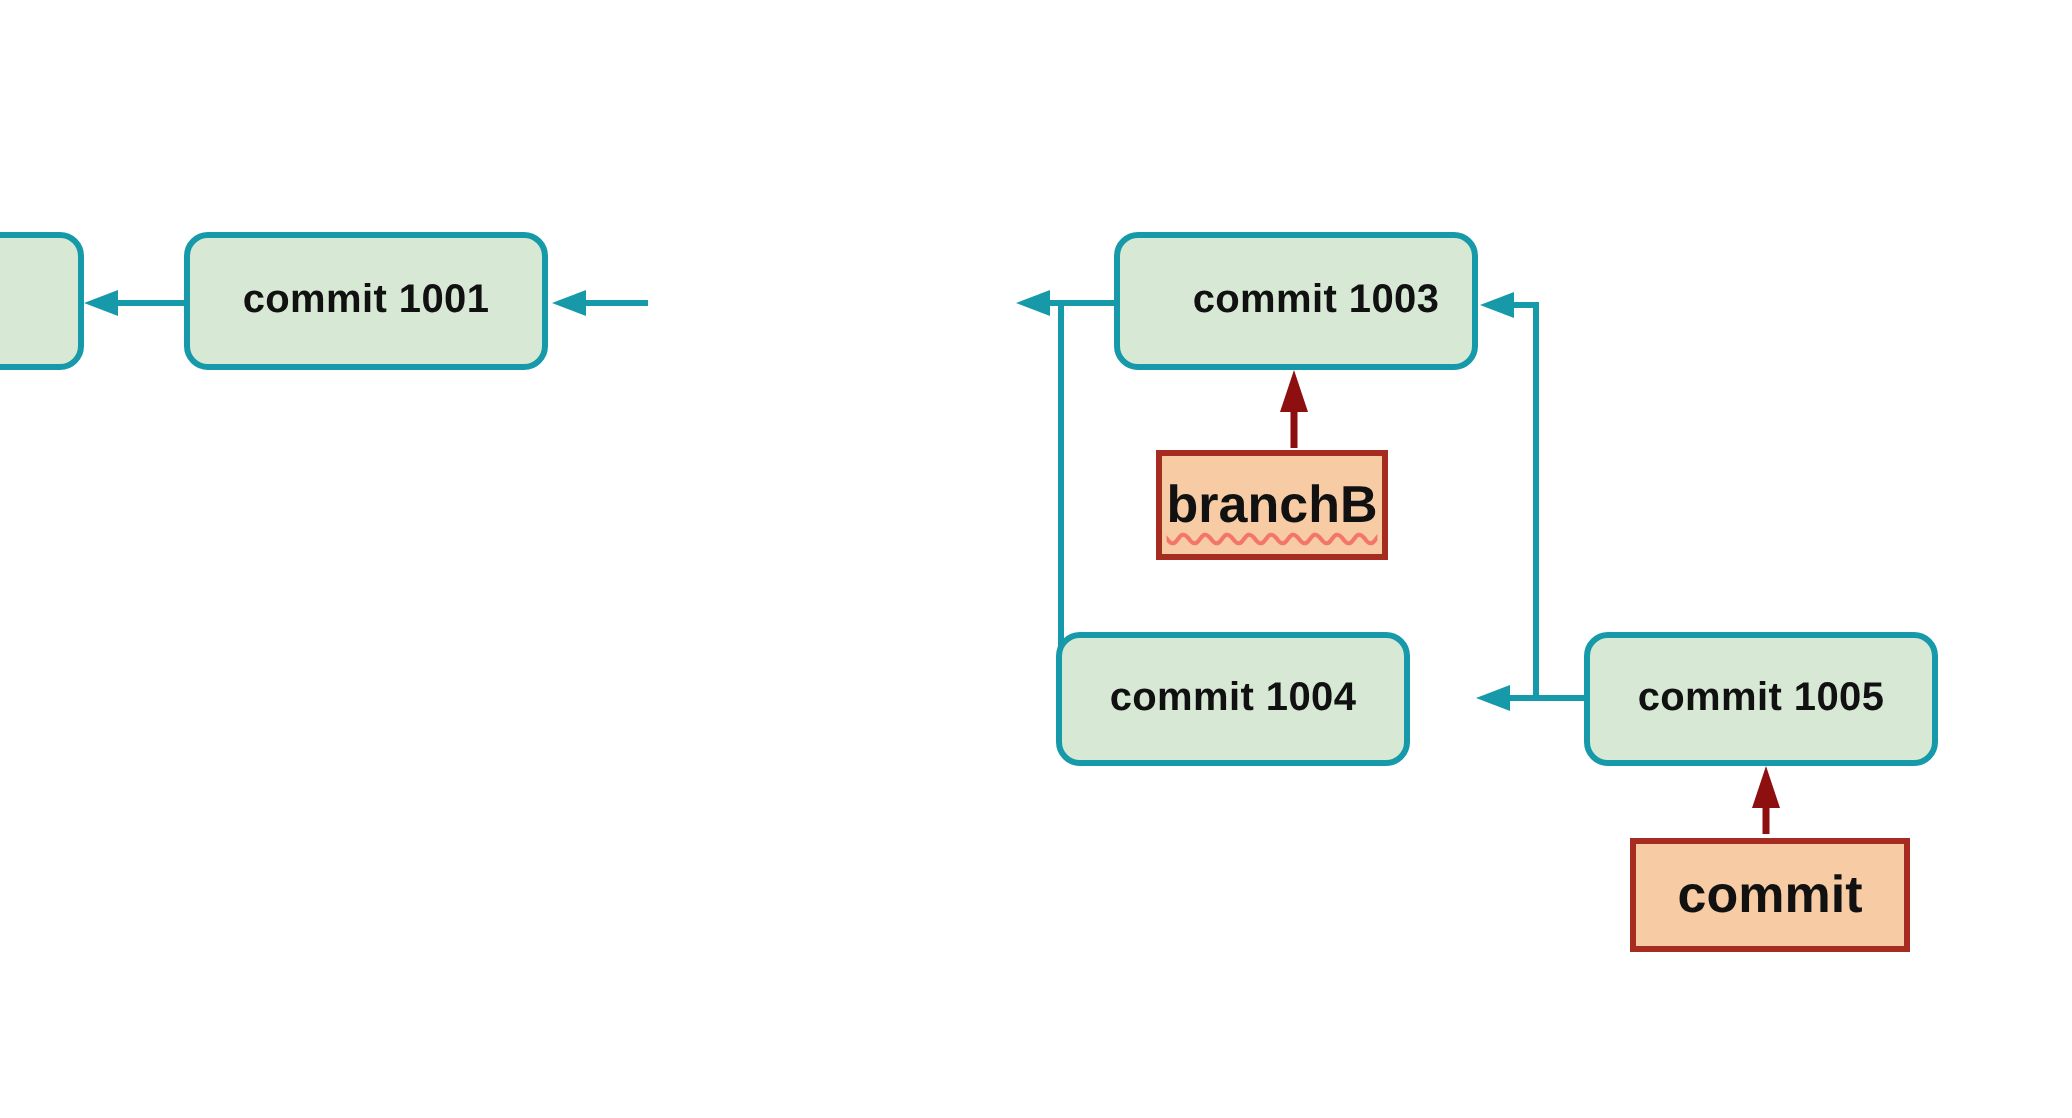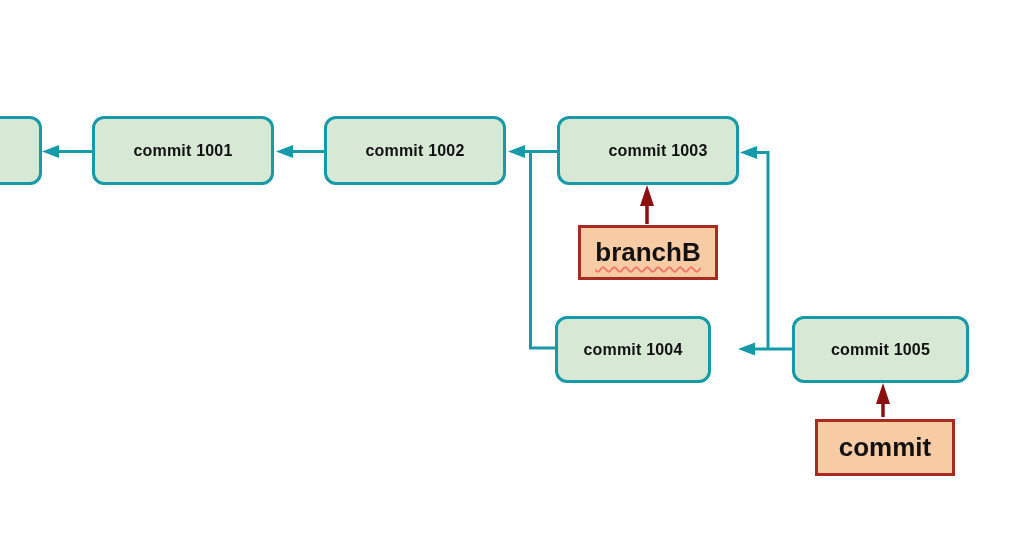"commit 1001" .commit-node { font-size: 16px -> 20px }
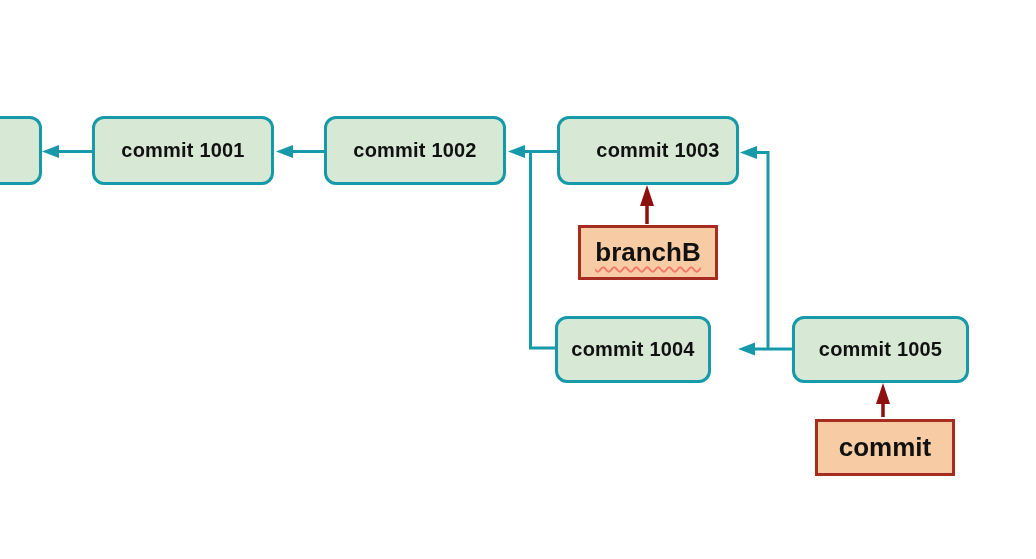"commit 1002" div.node { html: <div> <span>commit 1002</span> </div> -> none }
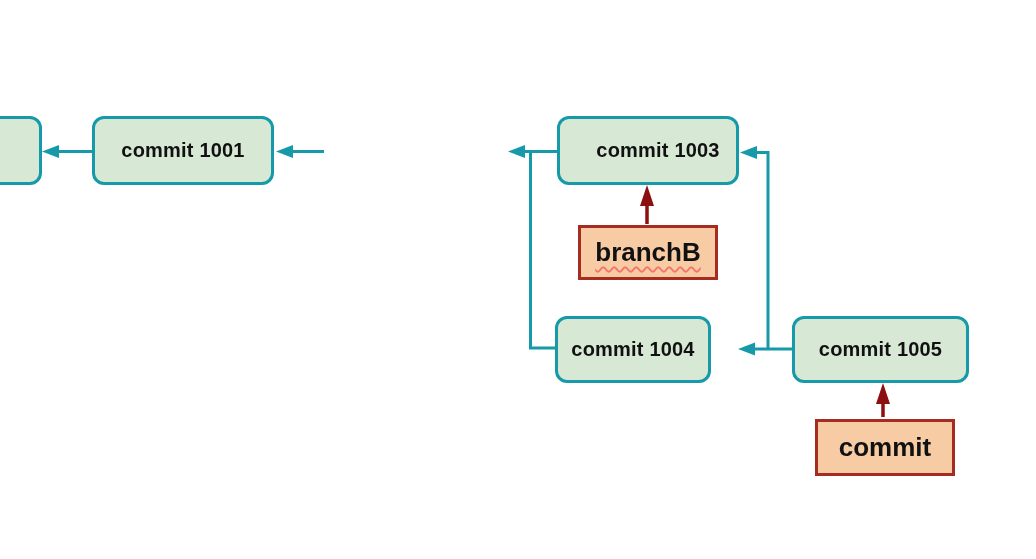"branchB" div.node { width: 140px -> 116px }
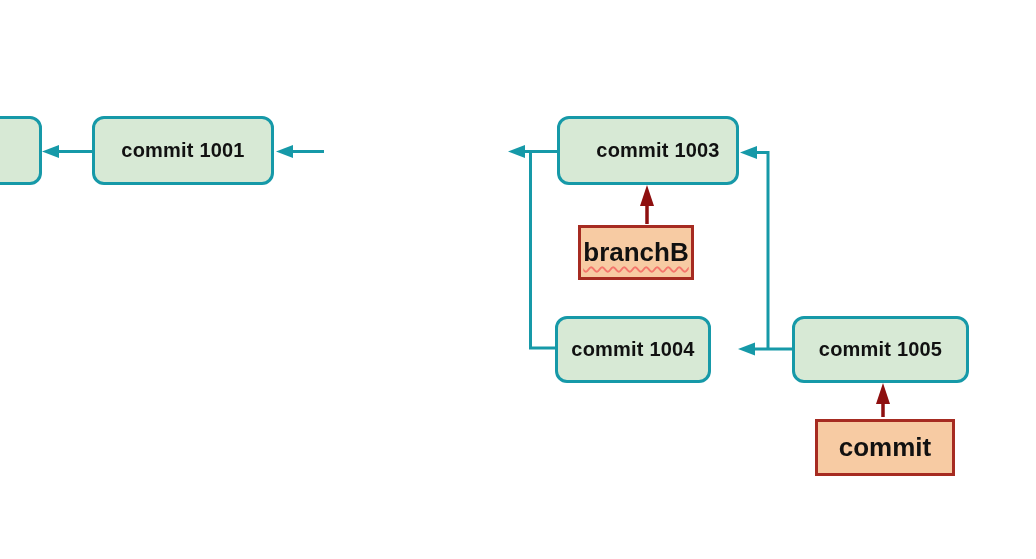"commit 1004" div.node { left: 555px -> 528px; width: 156px -> 177px }
